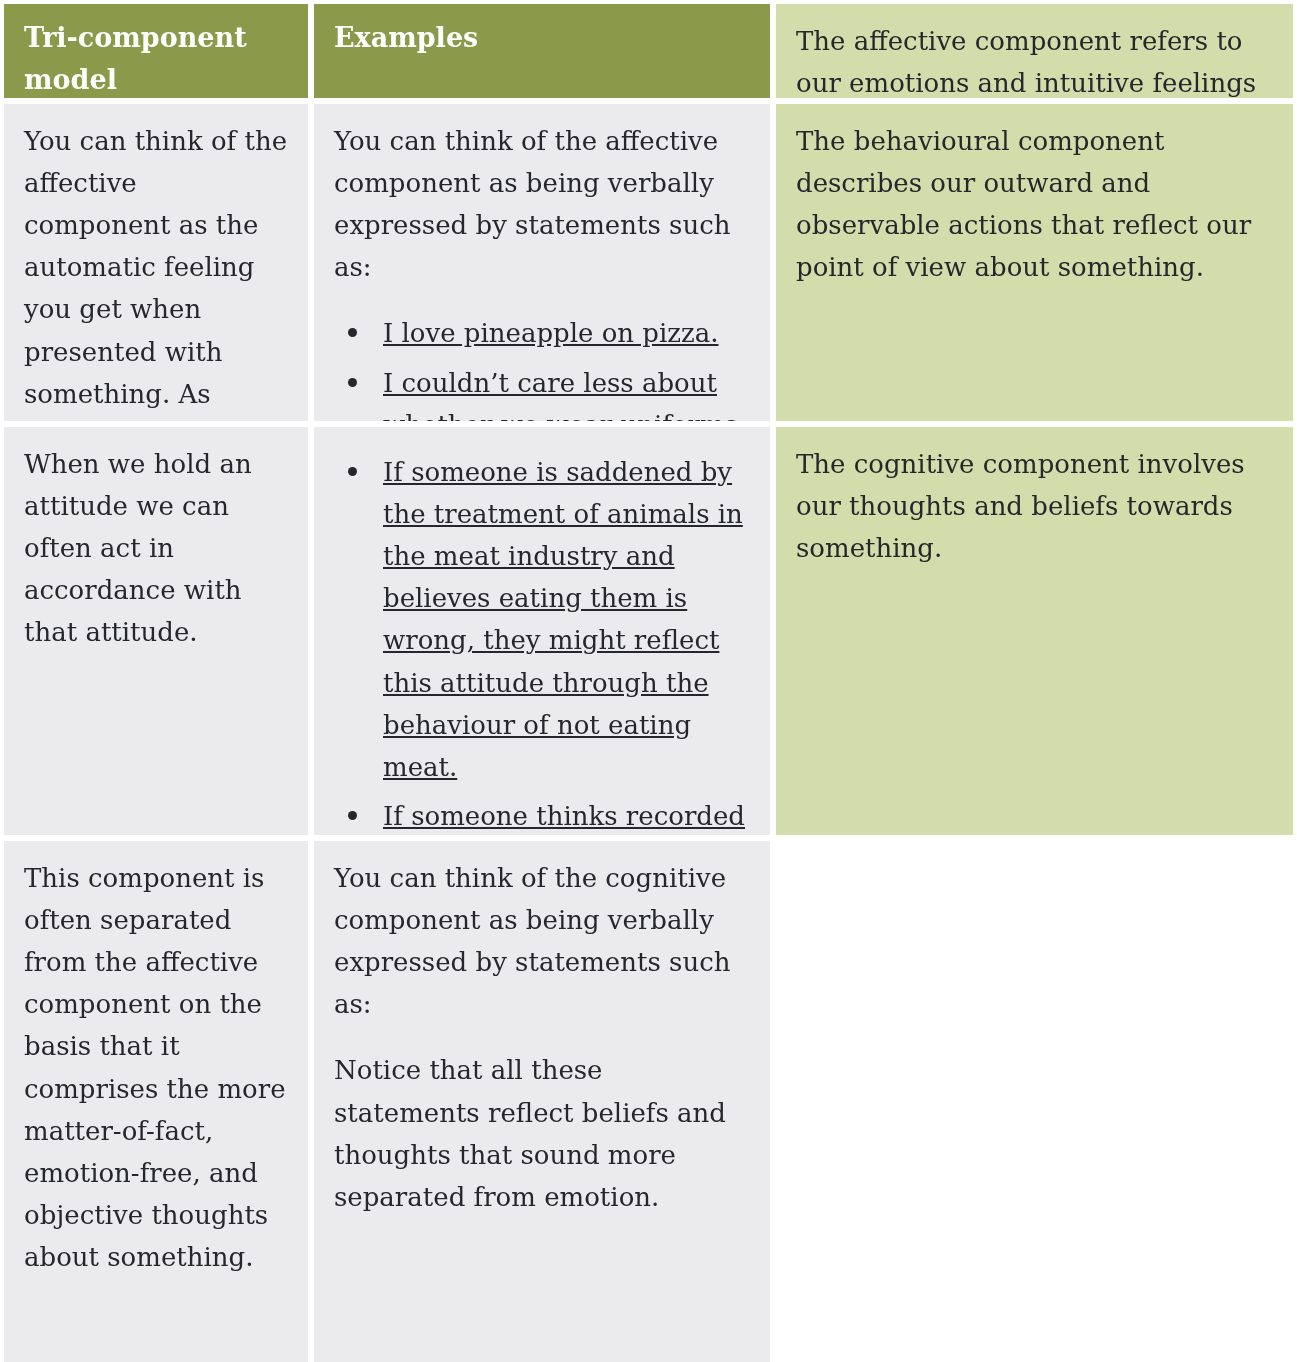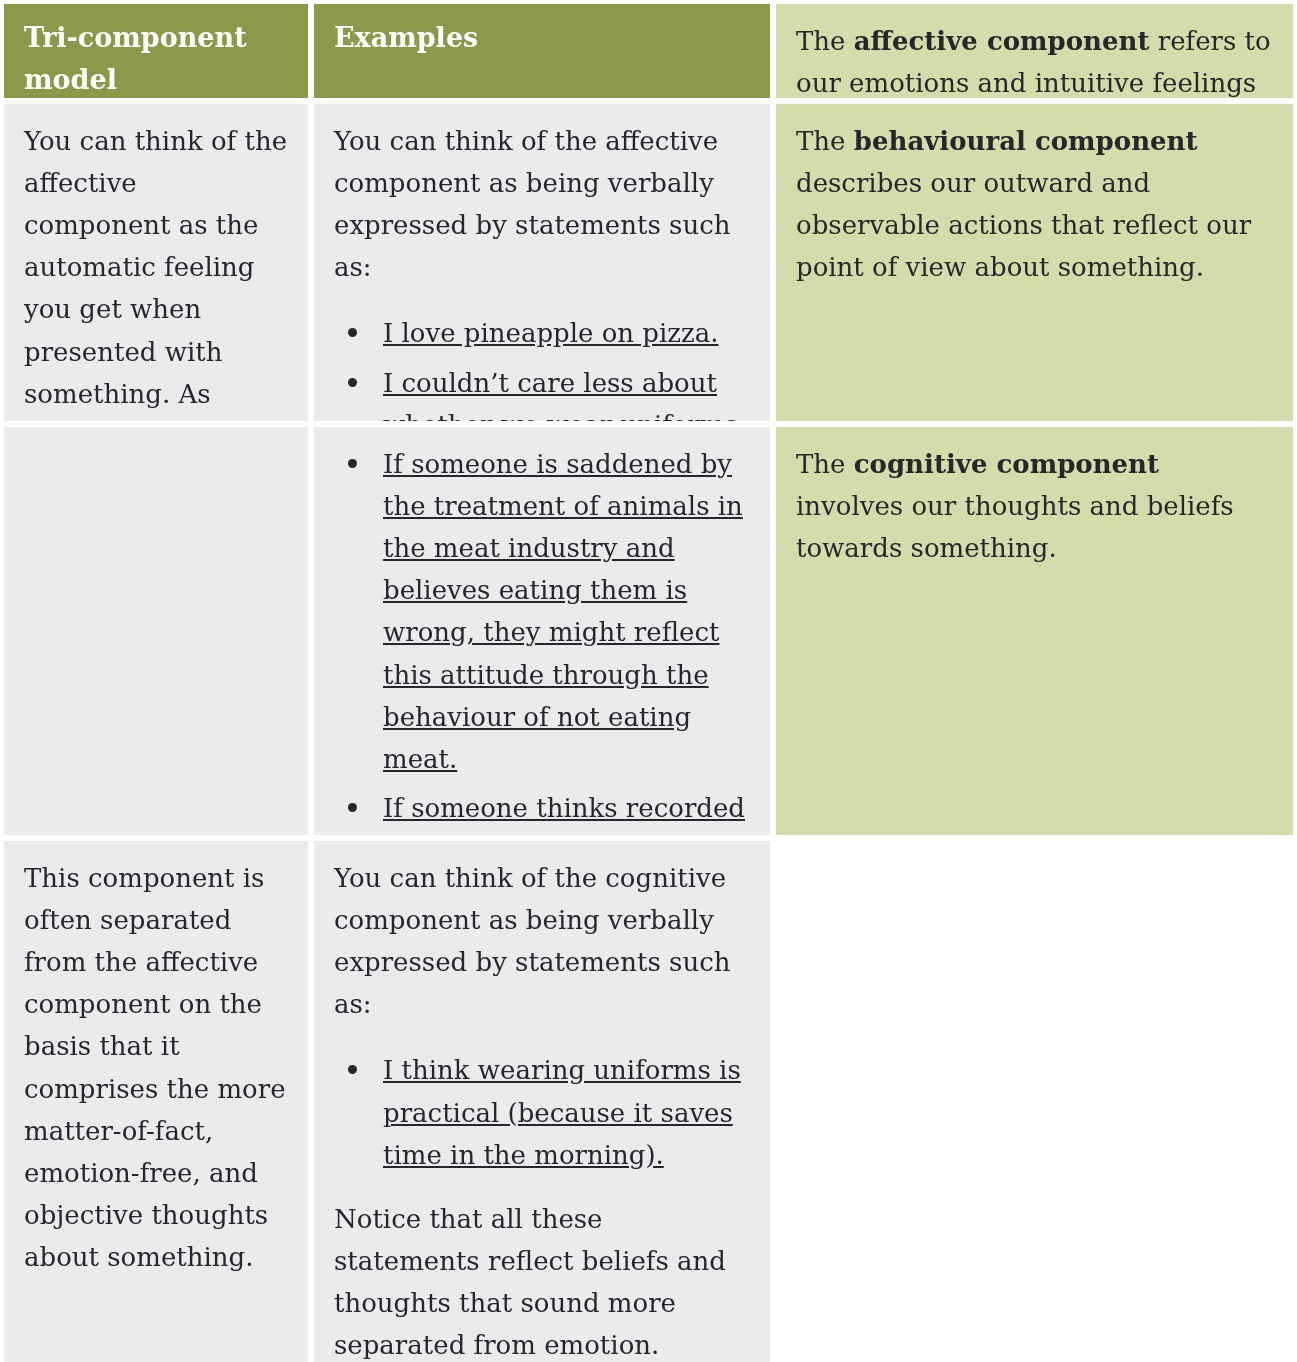"affective component" b { font-weight: bold -> normal }
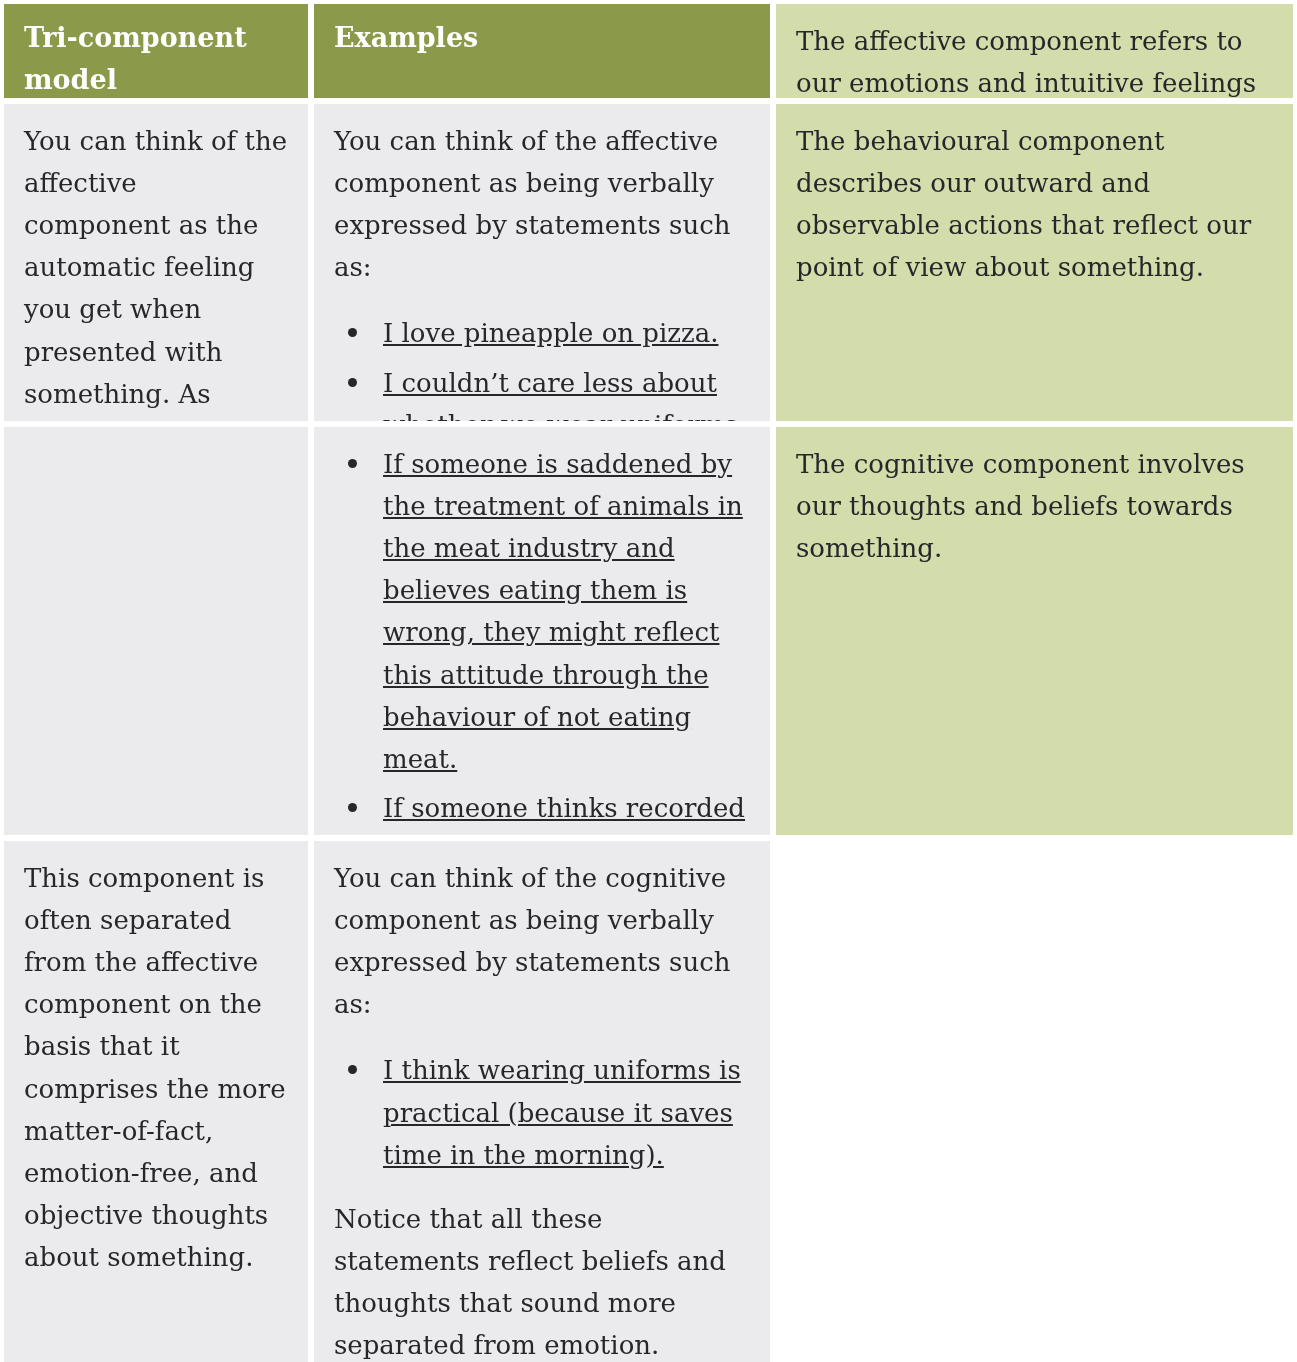"When we hold an attitude" p { html: none -> <p>When we hold an attitude we can often act in accordance with that attitude.</p> }
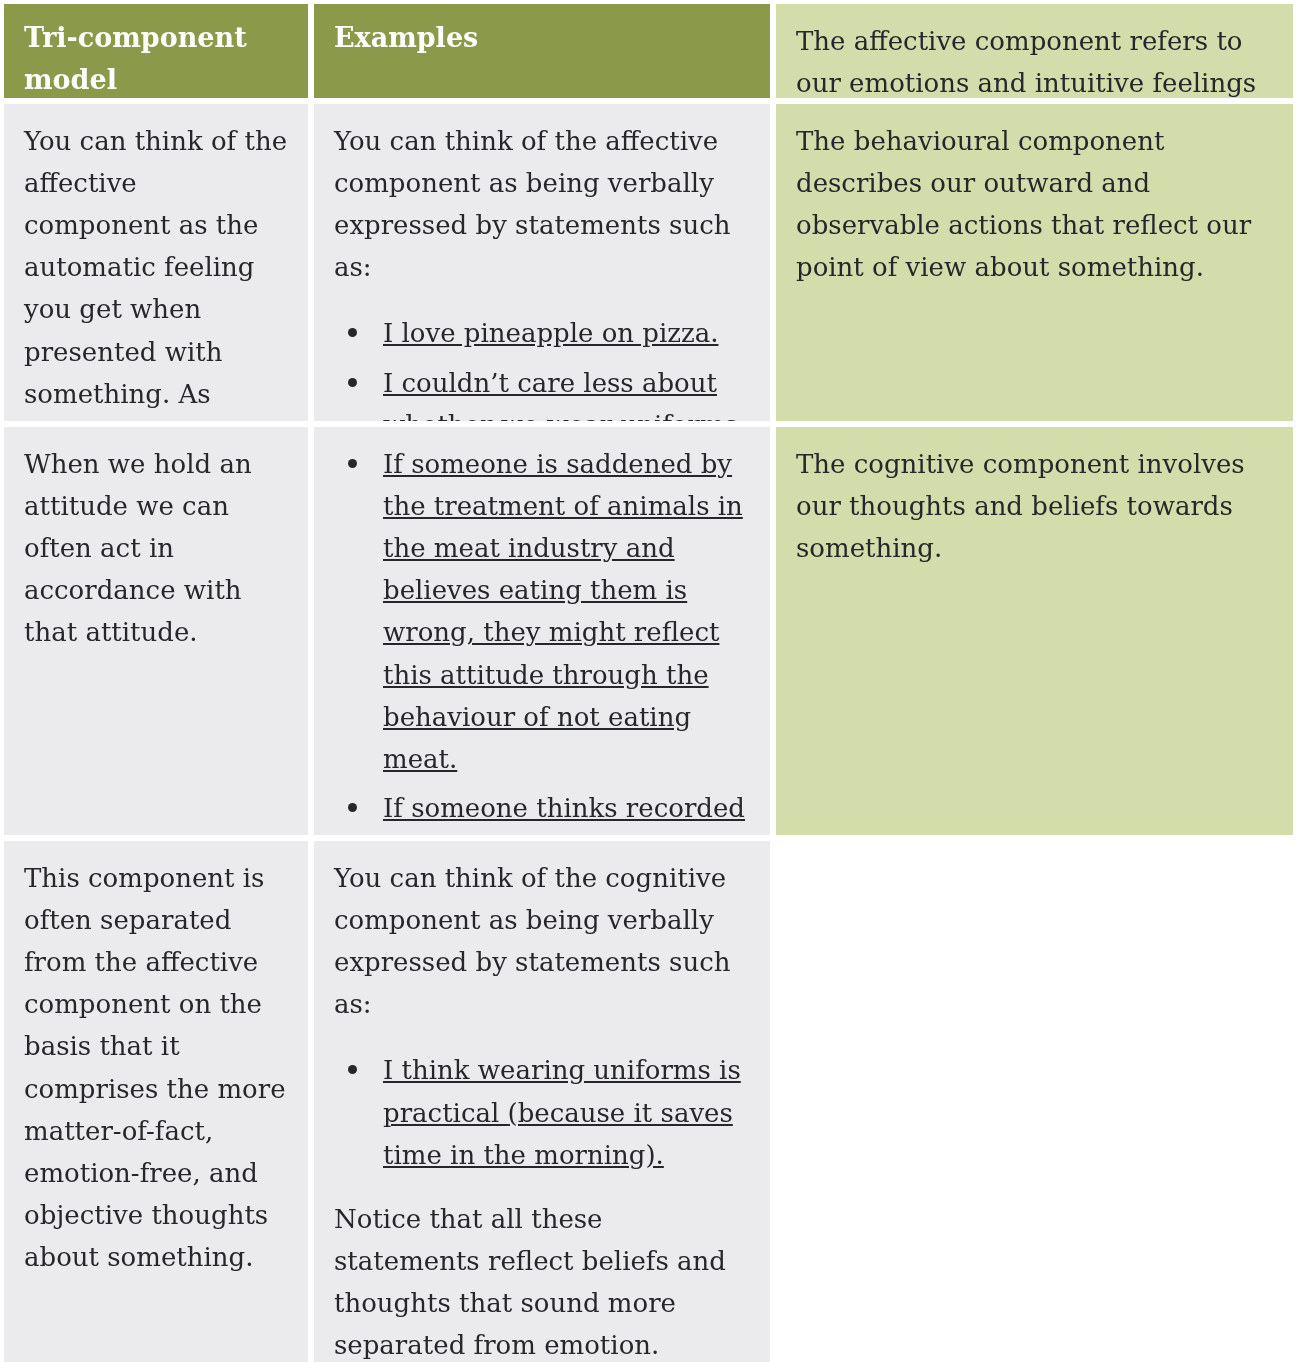"If someone is saddened by" ul.examples-list.no-intro { margin-top: 0 -> 8px }
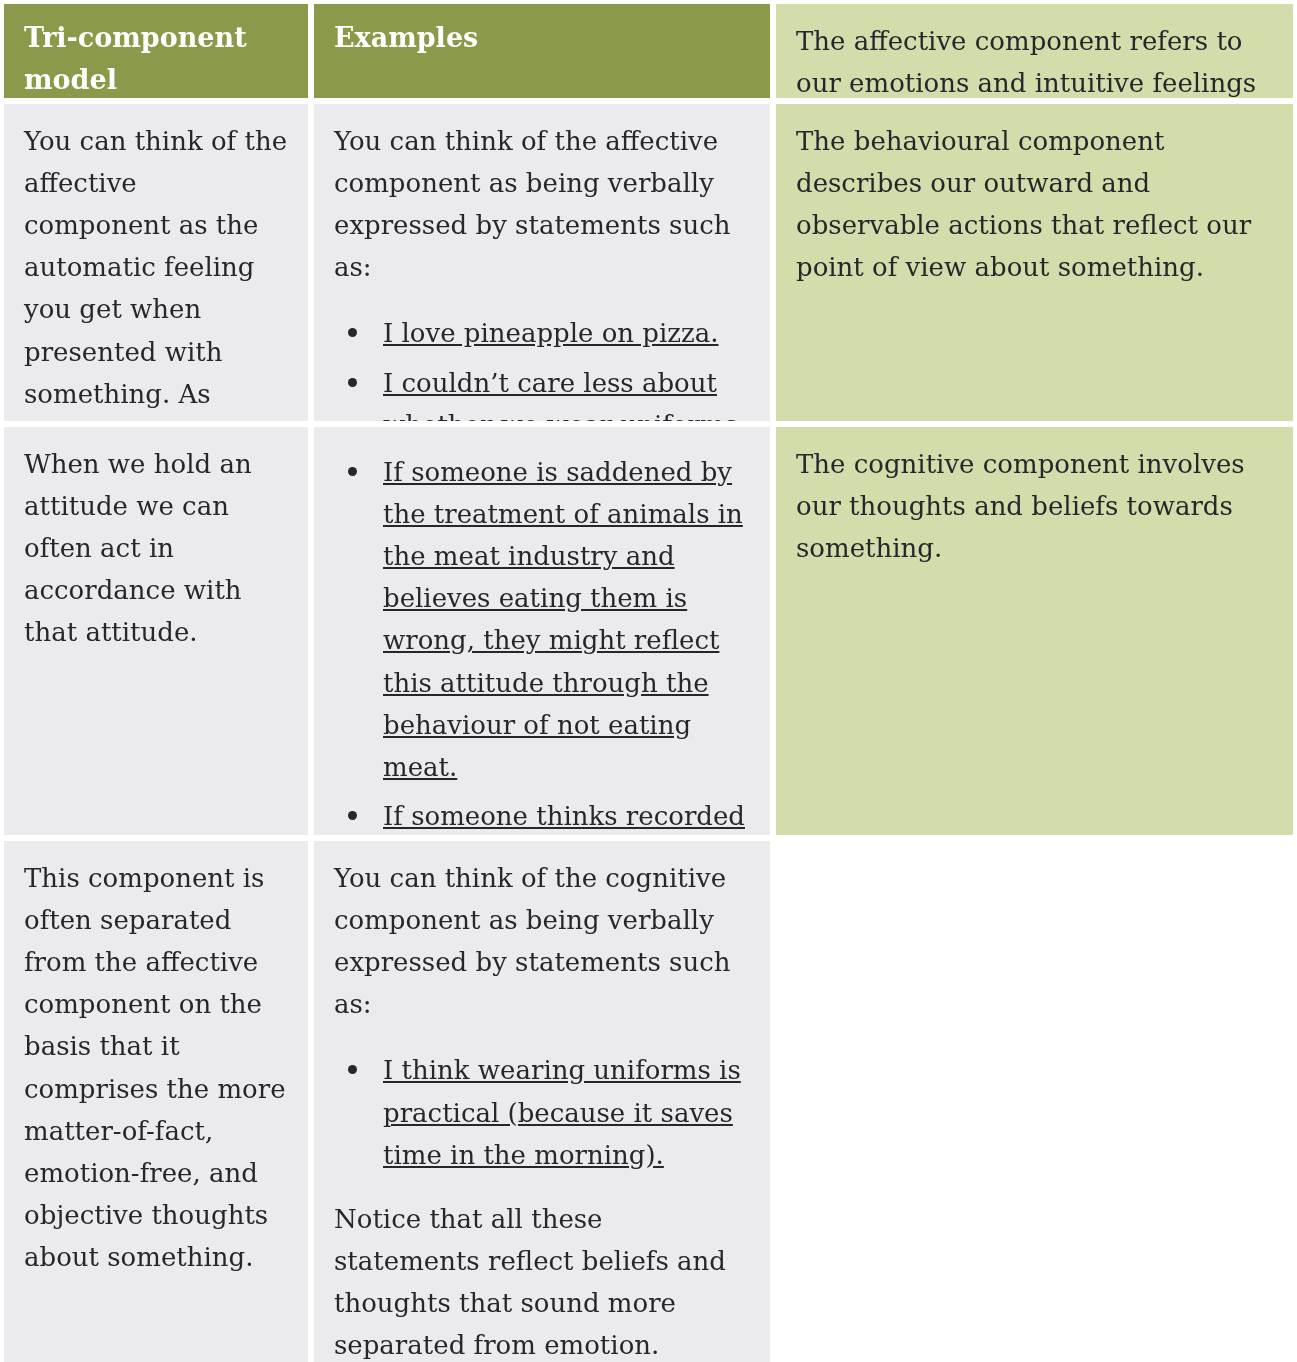"I think wearing uniforms is" li { html: <li>I think wearing uniforms is practical (because it saves time in the morning).</li> -> none }
